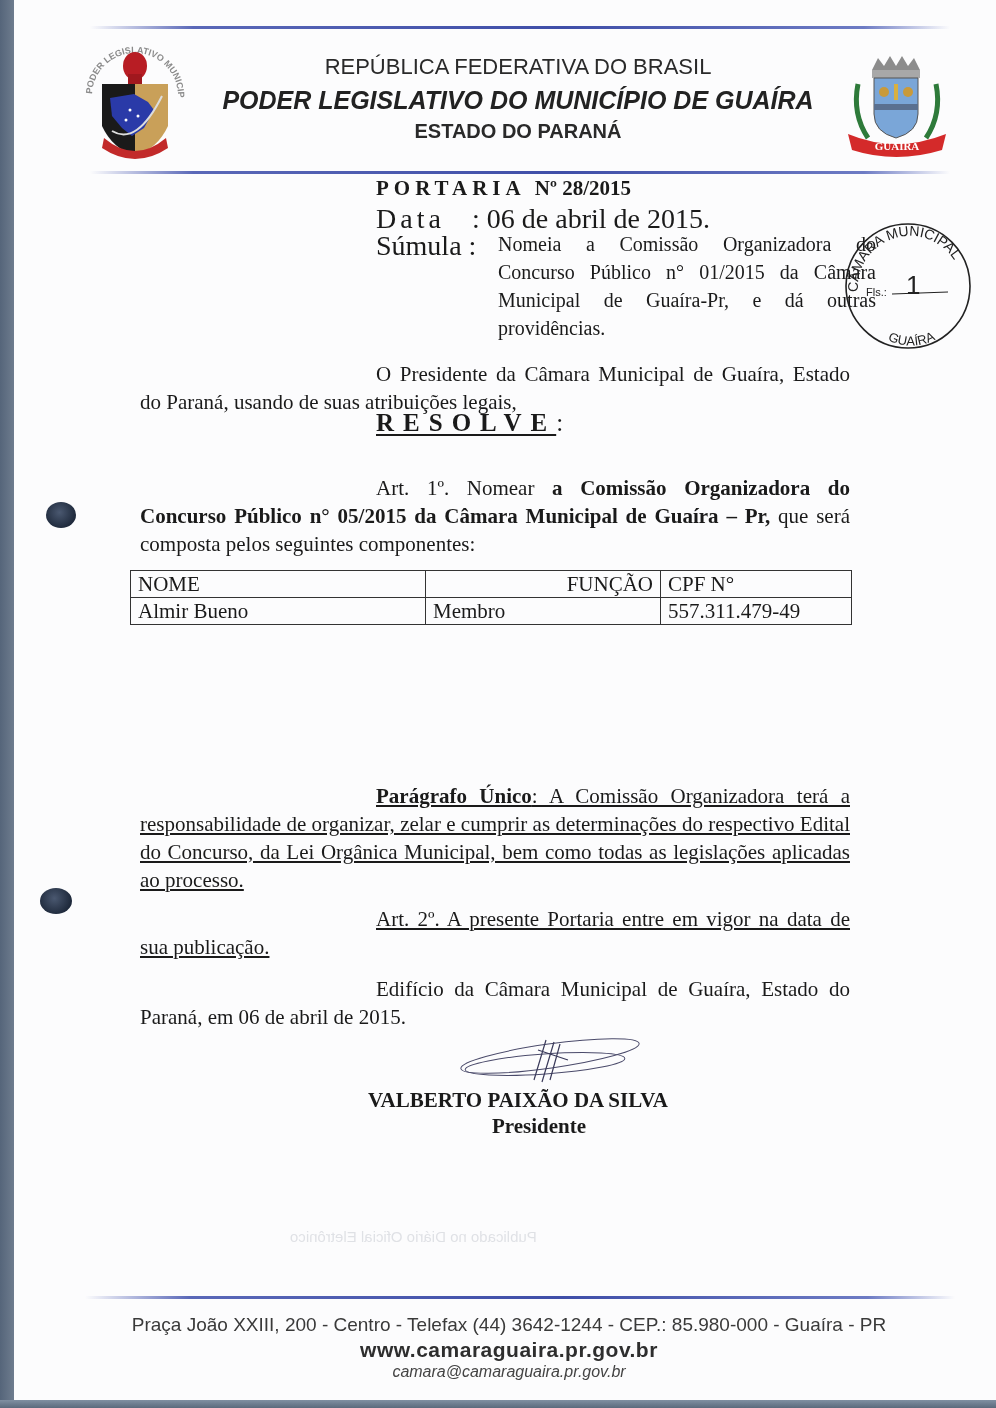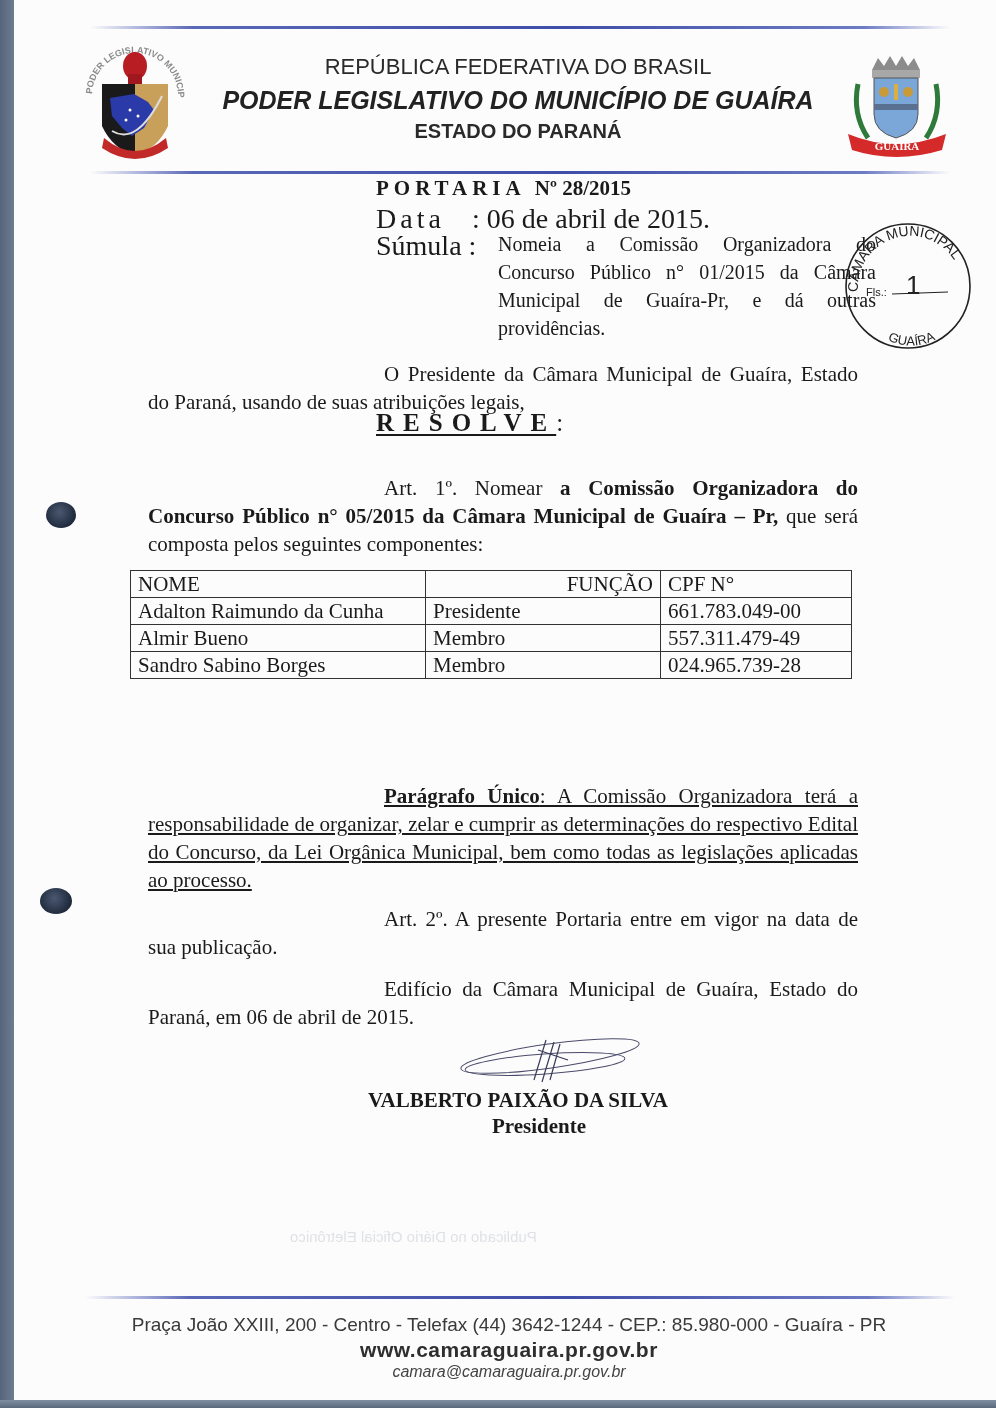"O Presidente da Câmara Municipal" .indent { margin-left: 8px -> none }
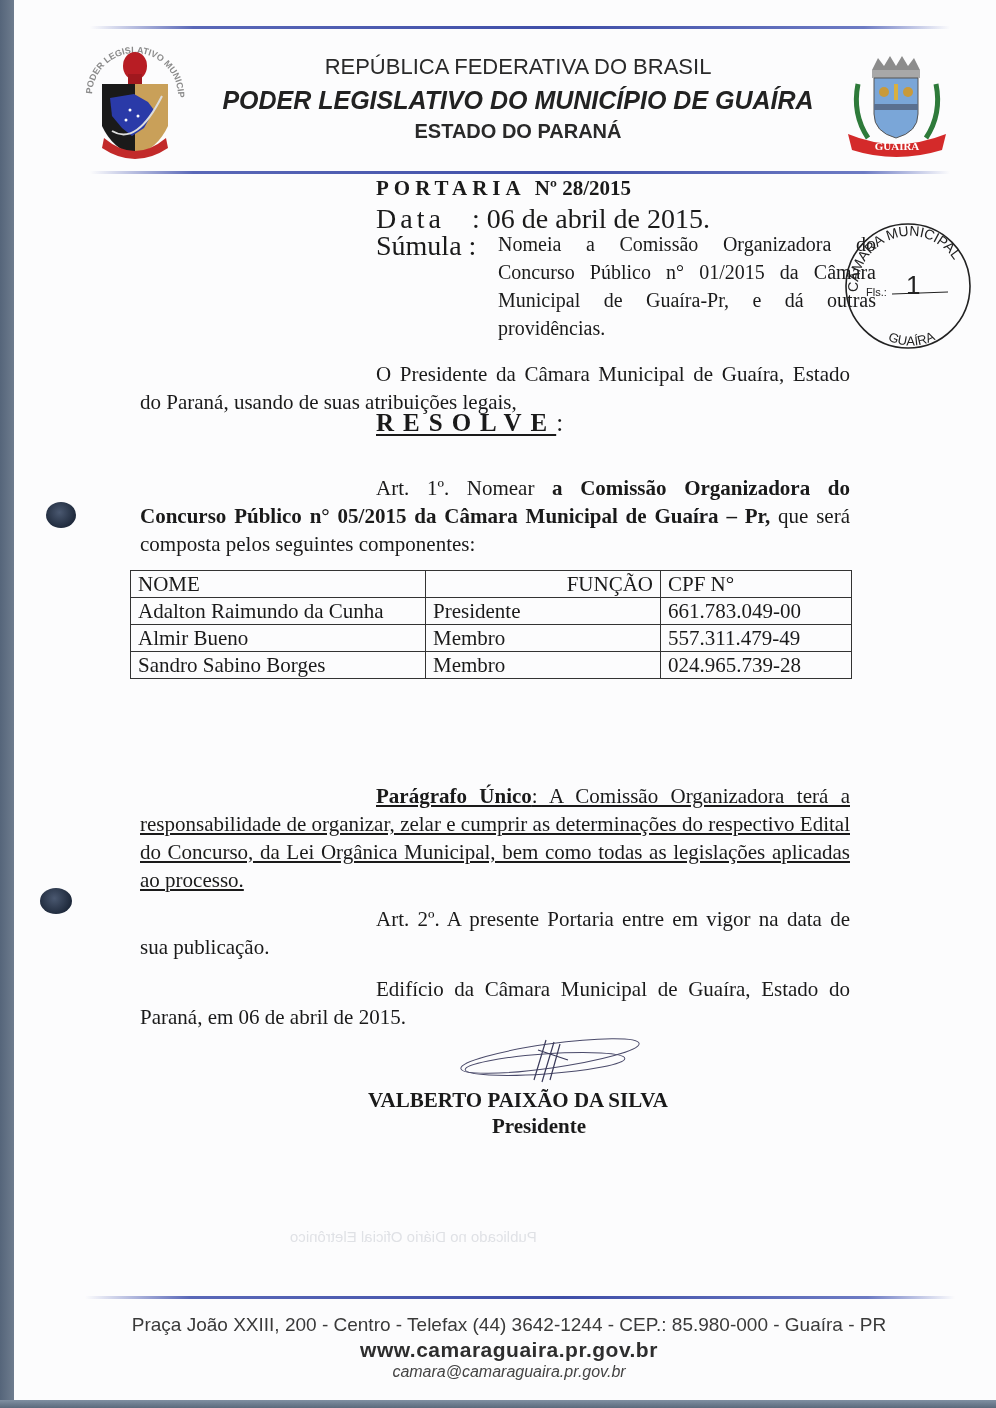"Adalton Raimundo da Cunha" tr { html: <tr> <td>Adalton Raimundo da Cunha</td> <td>Presidente</td> <td>661.783.049-00</td> </tr> -> none }
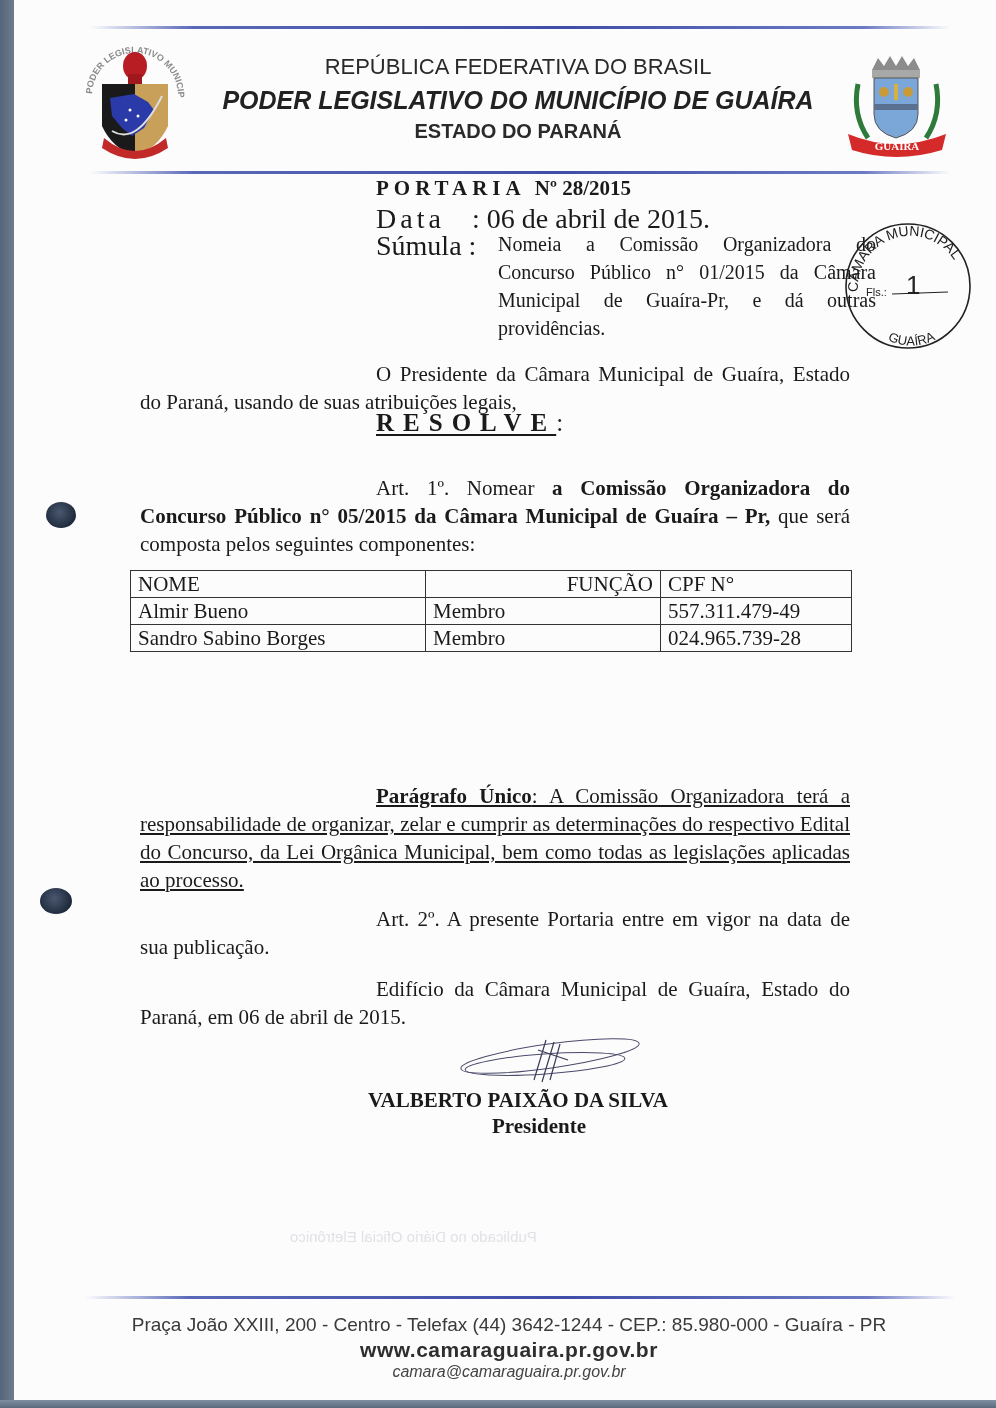"Sandro Sabino Borges" tr { html: <tr> <td>Sandro Sabino Borges</td> <td>Membro</td> <td>024.965.739-28</td> </tr> -> none }
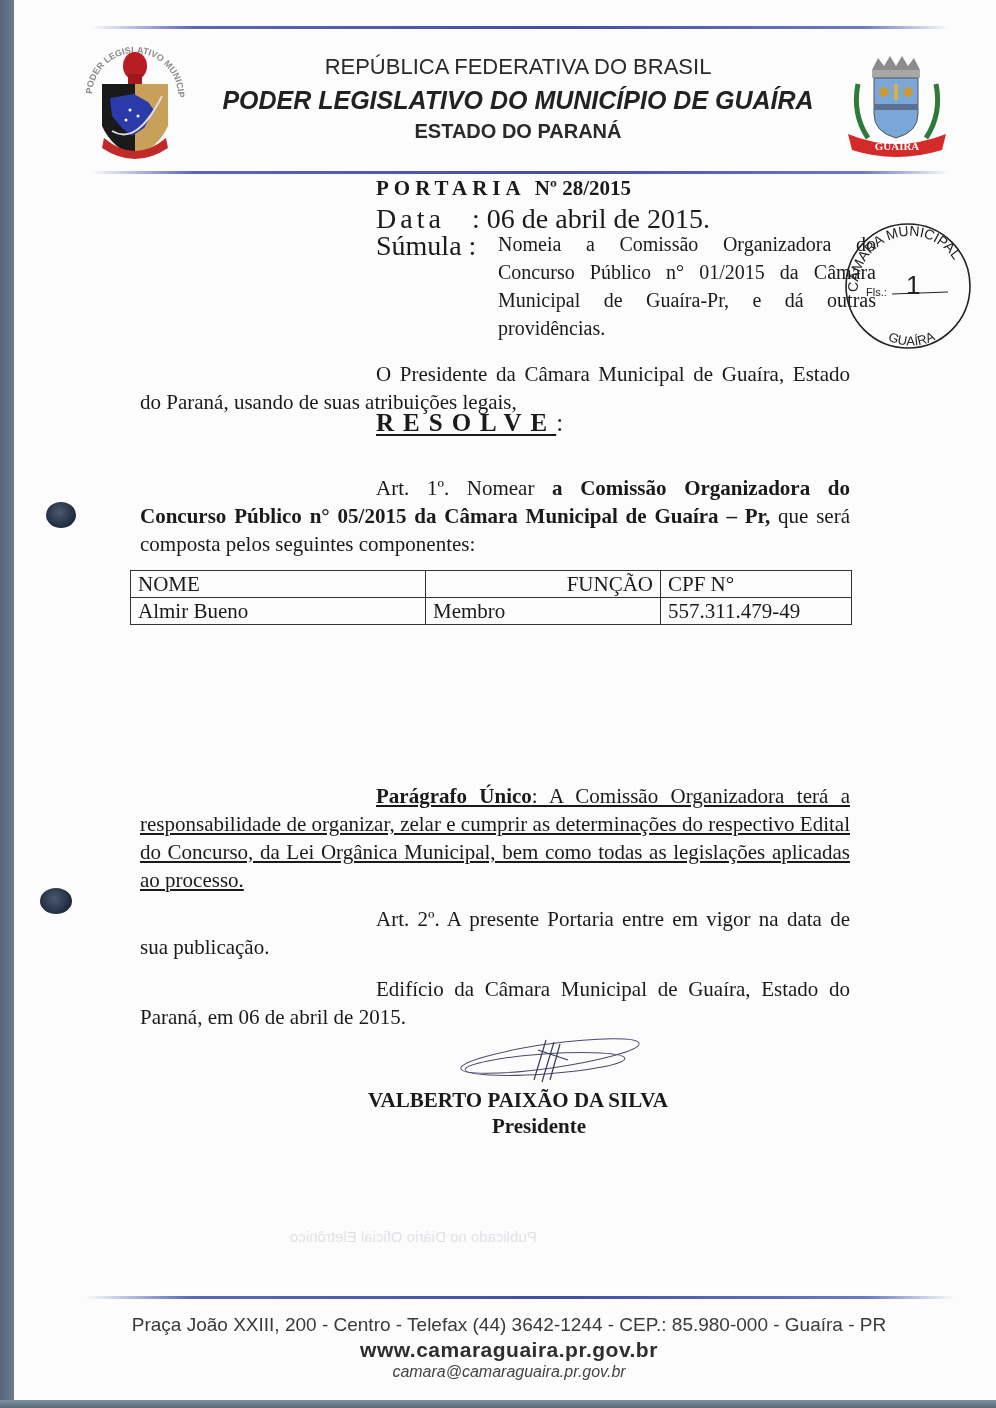"Art. 2º. A presente Portaria" .p4 { text-decoration: none -> underline }
